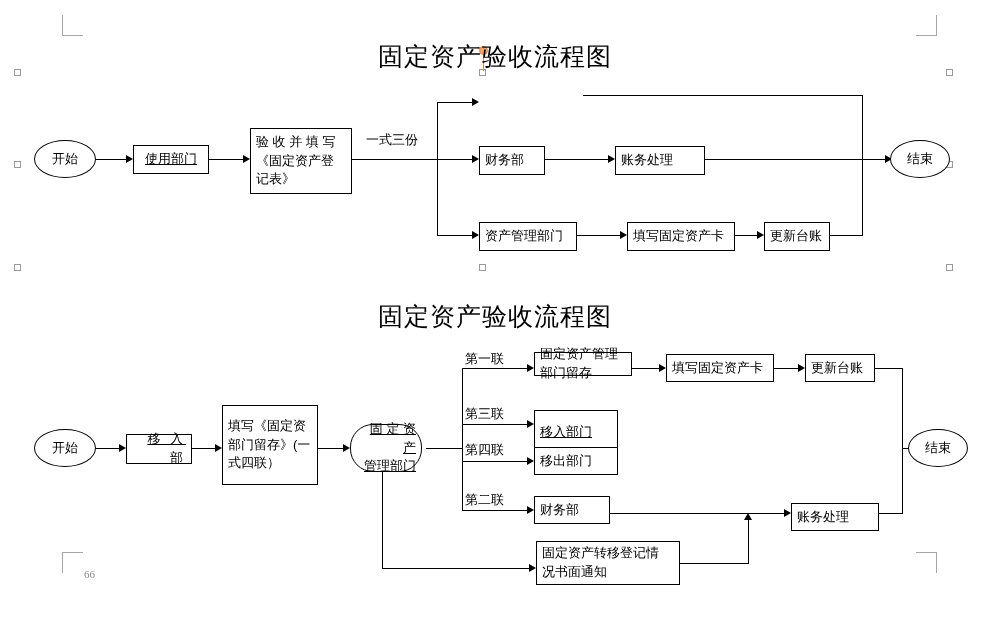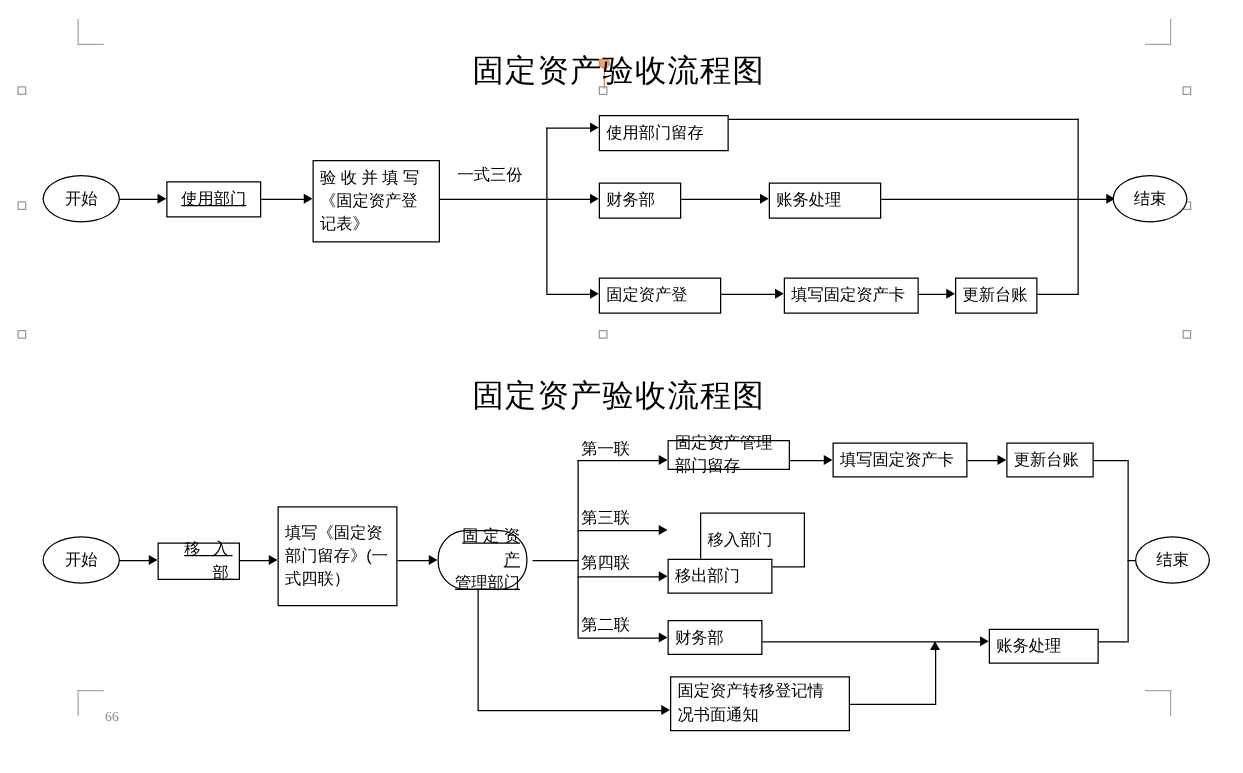"使用部门留存" div.node { html: <div>使用部门留存</div> -> none }
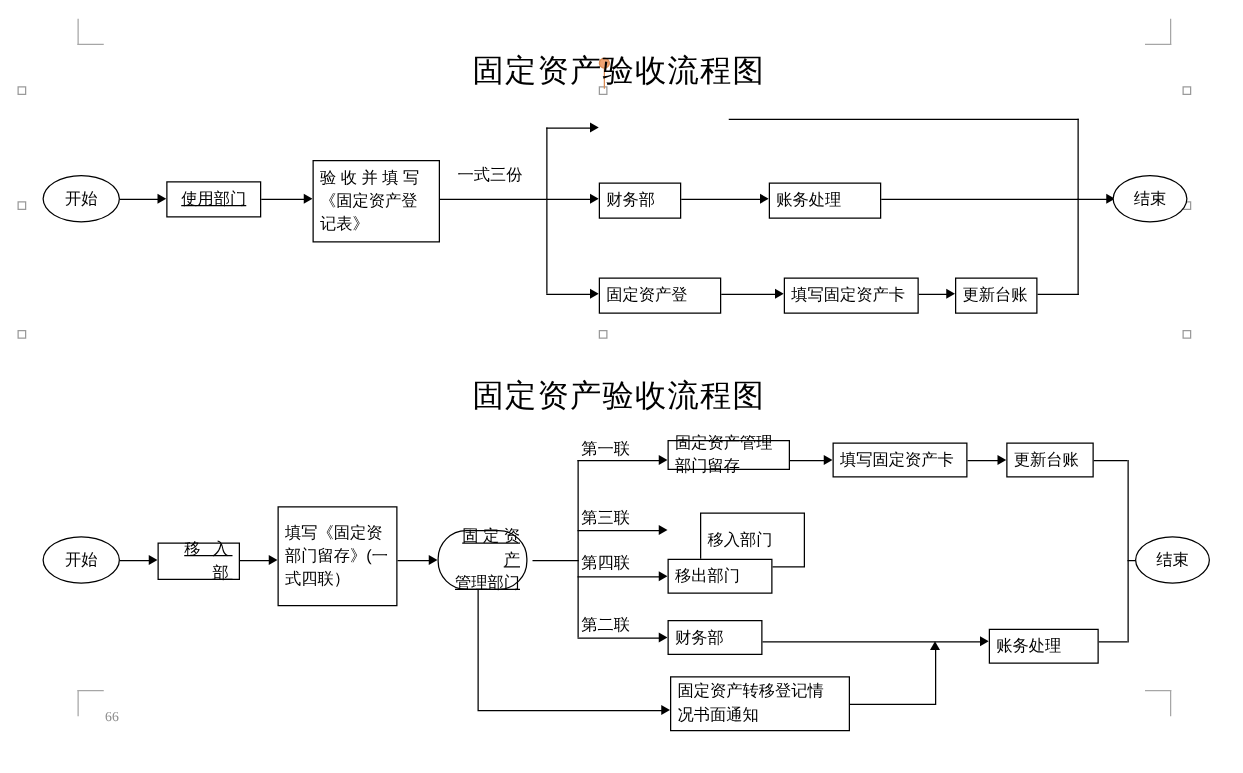"固定资产登" div.node { text: 固定资产登 -> 资产管理部门 }
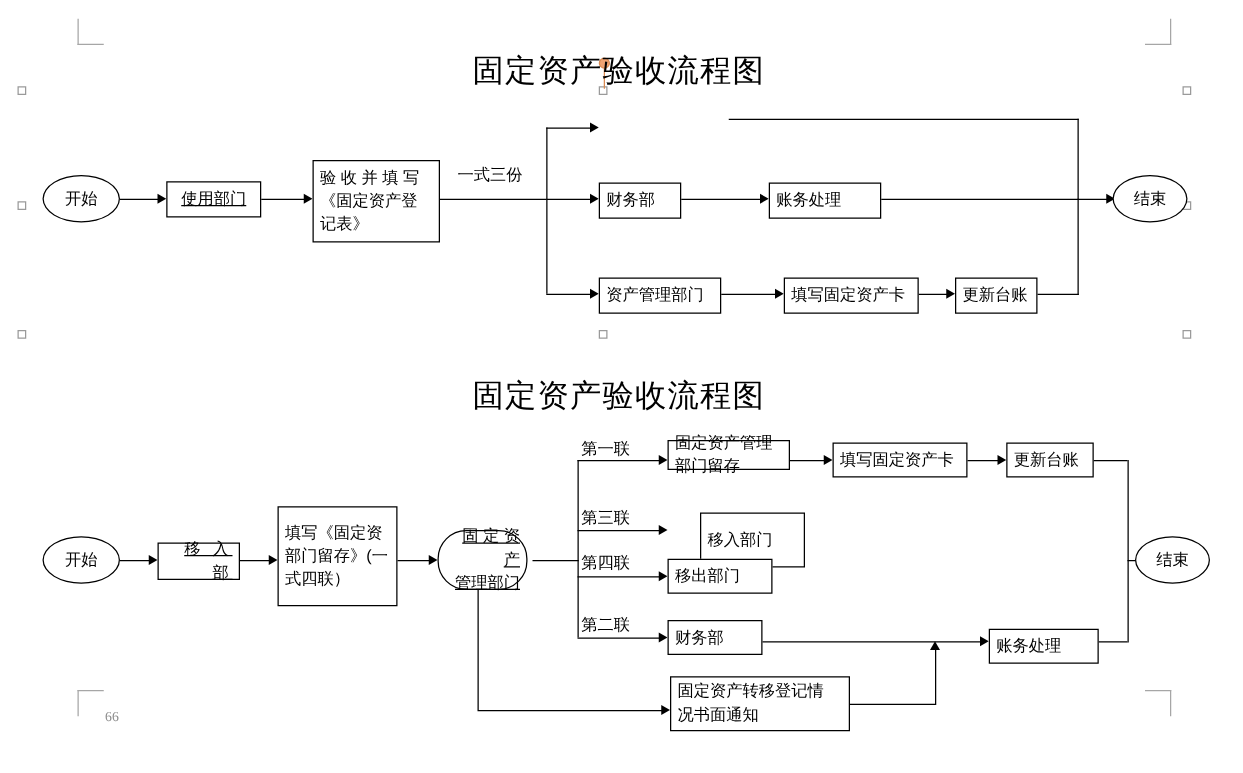"移入部门" div.node { left: 560px -> 534px; text-decoration: none -> underline }
